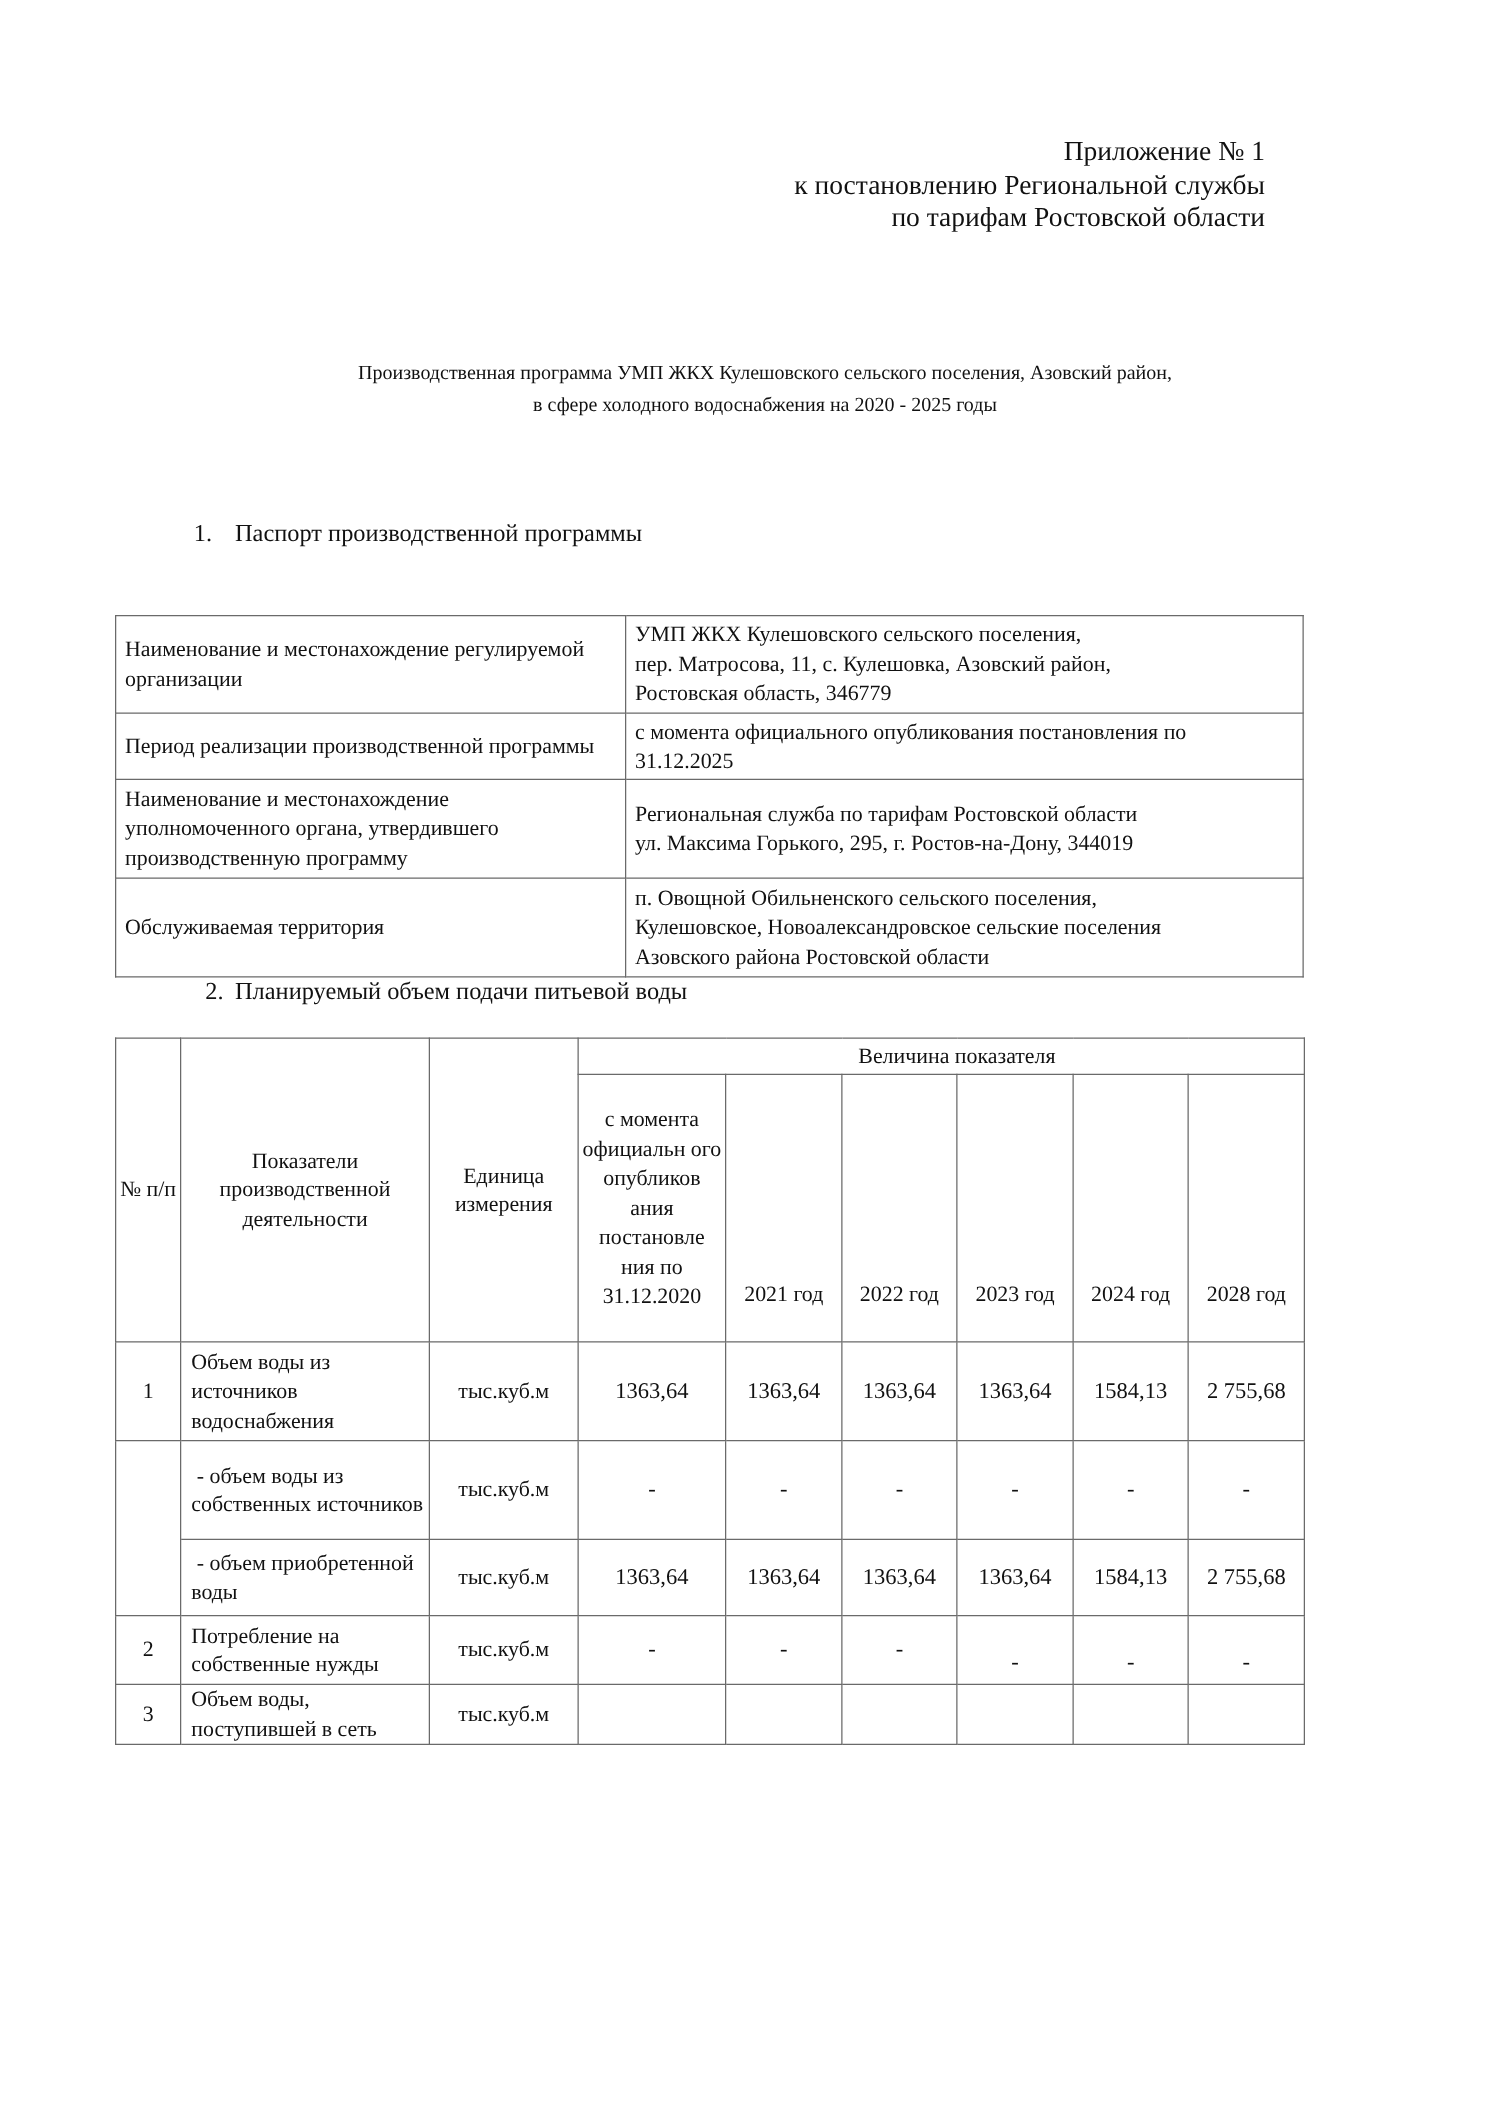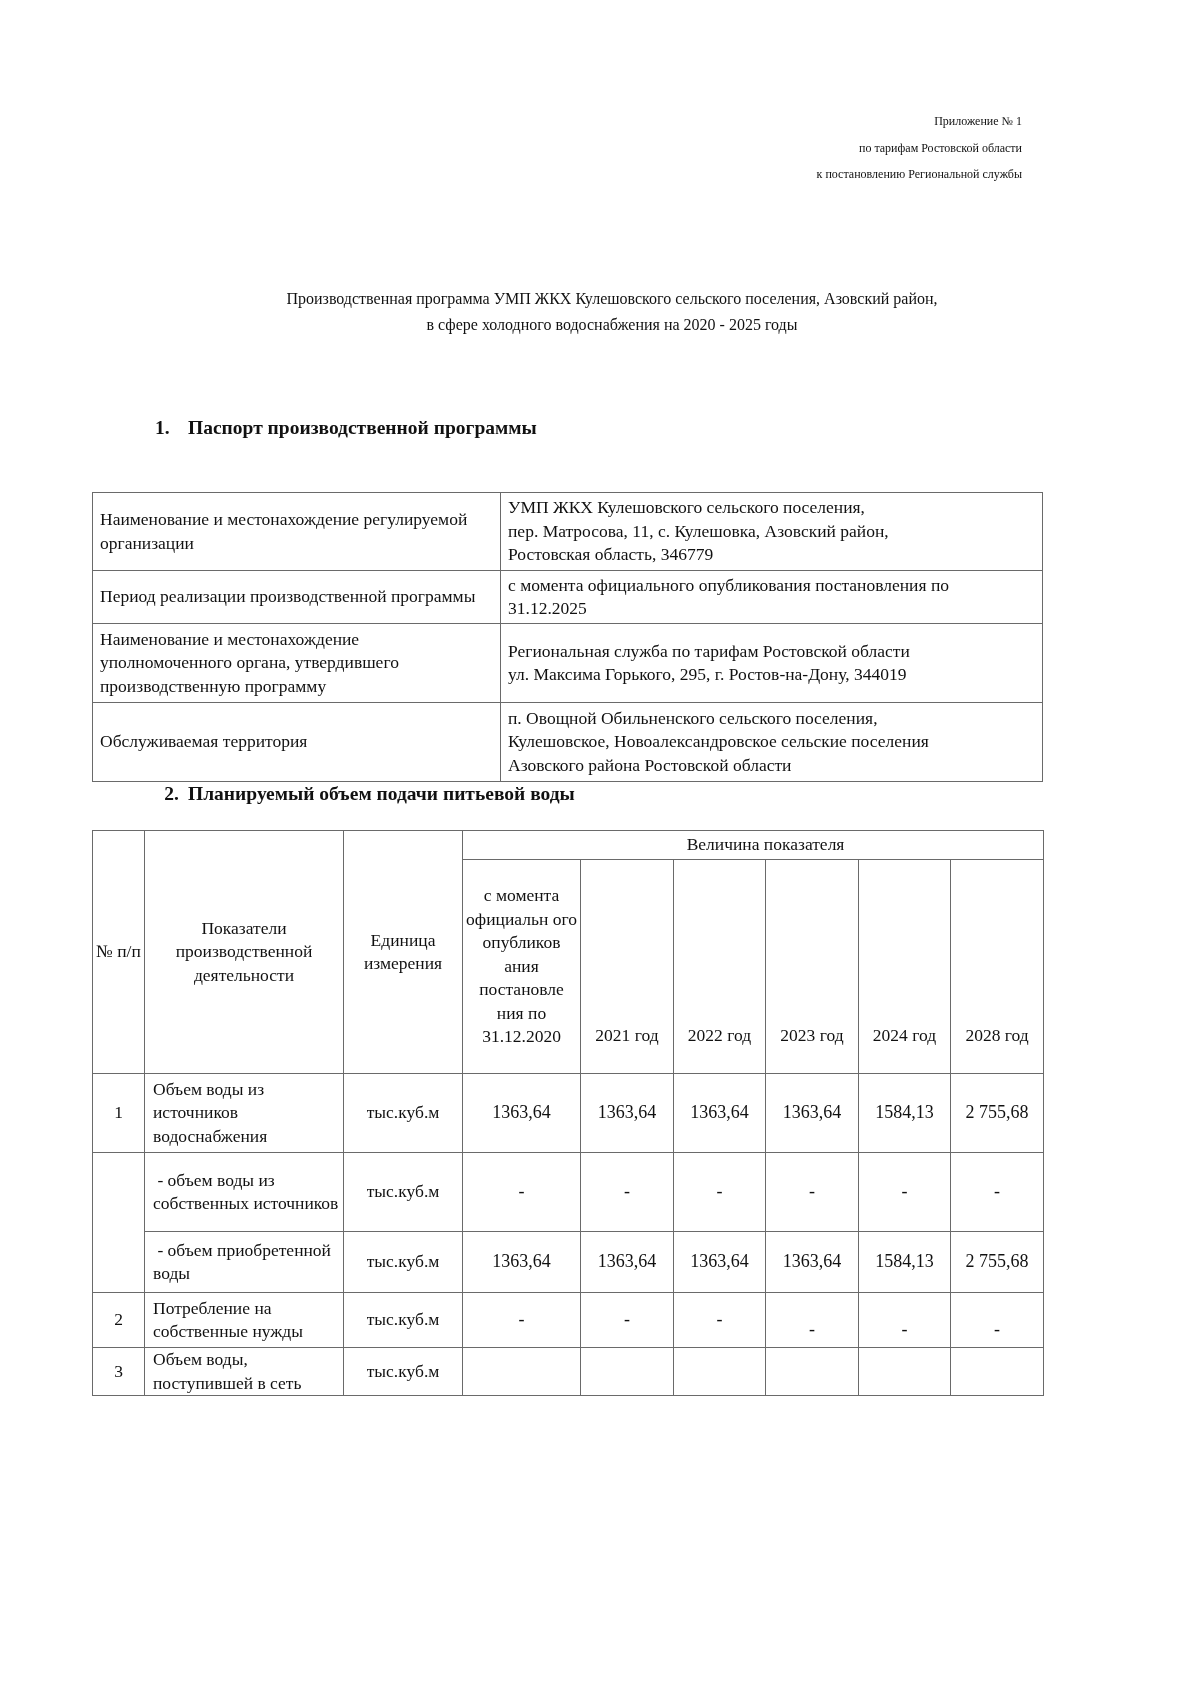"Приложение № 1" .appendix { font-size: 12px -> 22px; right: 178px -> 188px }
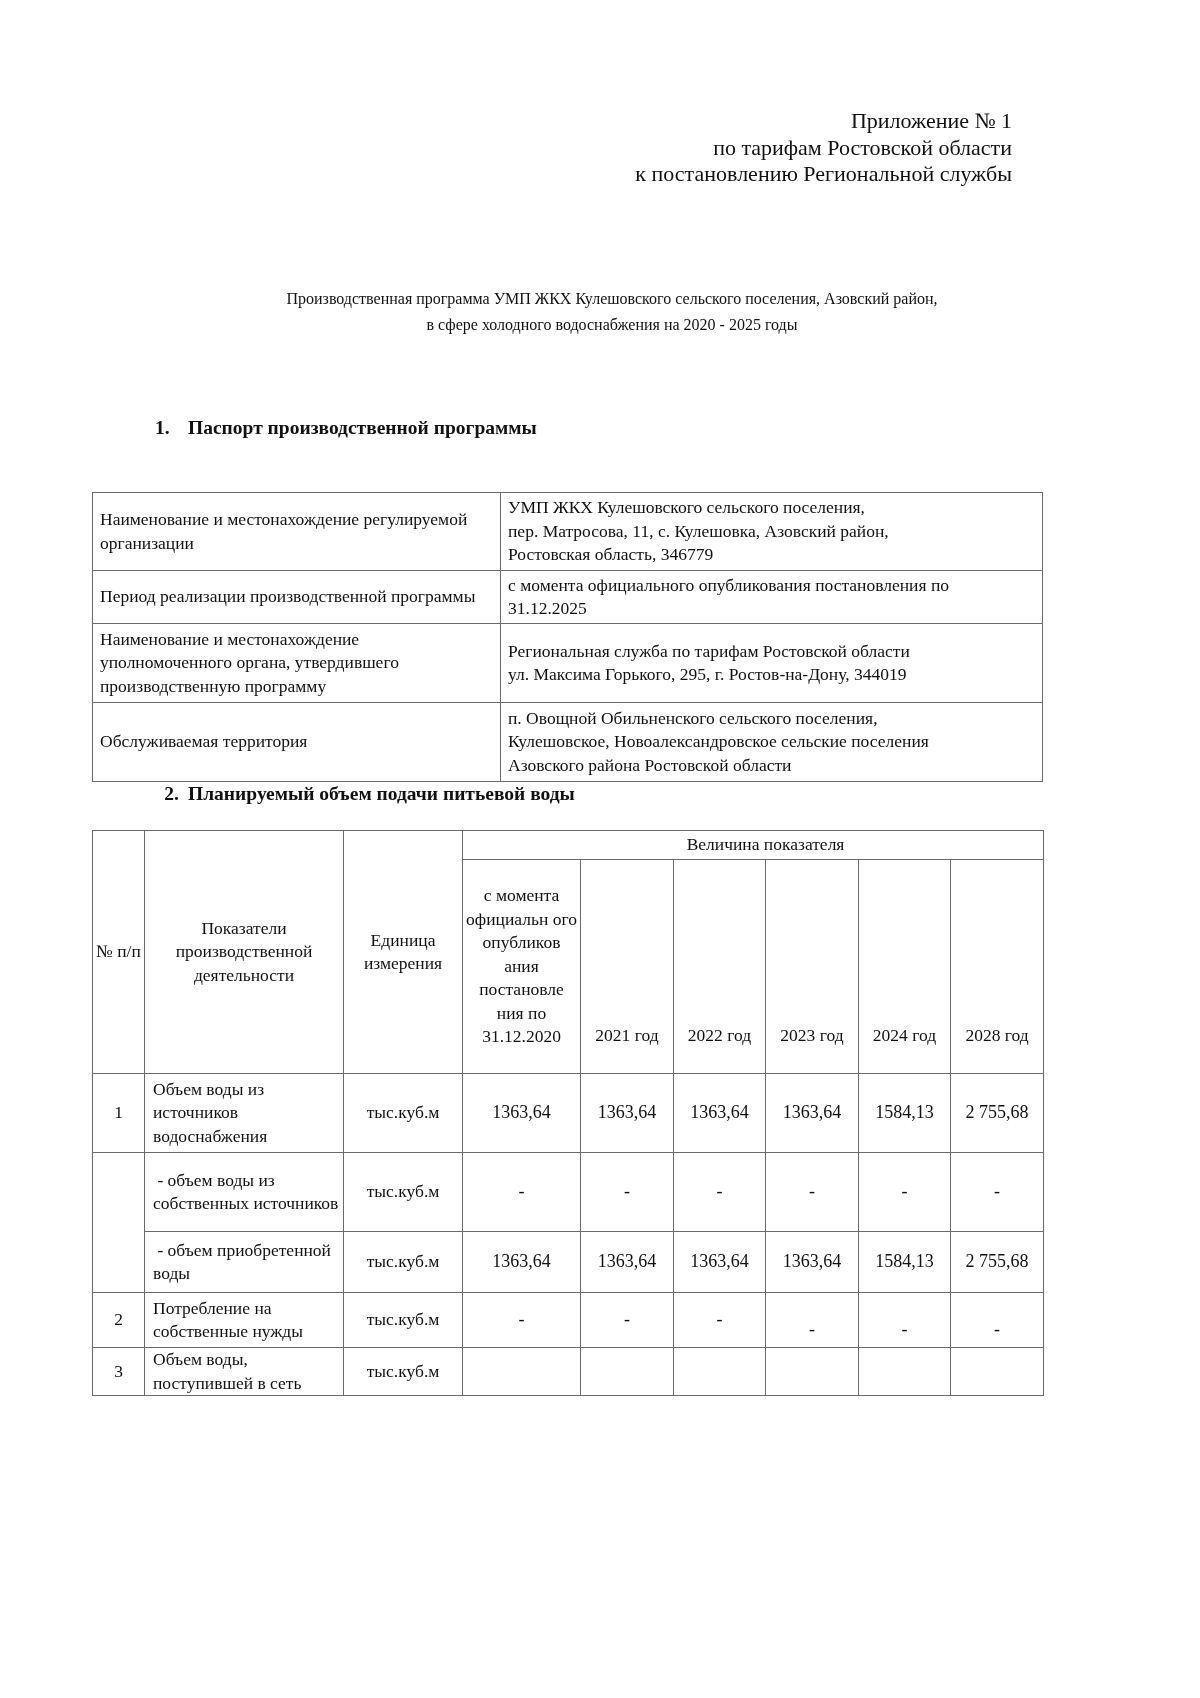"по тарифам Ростовской области" div { order: before "к постановлению Региональной службы" -> after "к постановлению Региональной службы" }
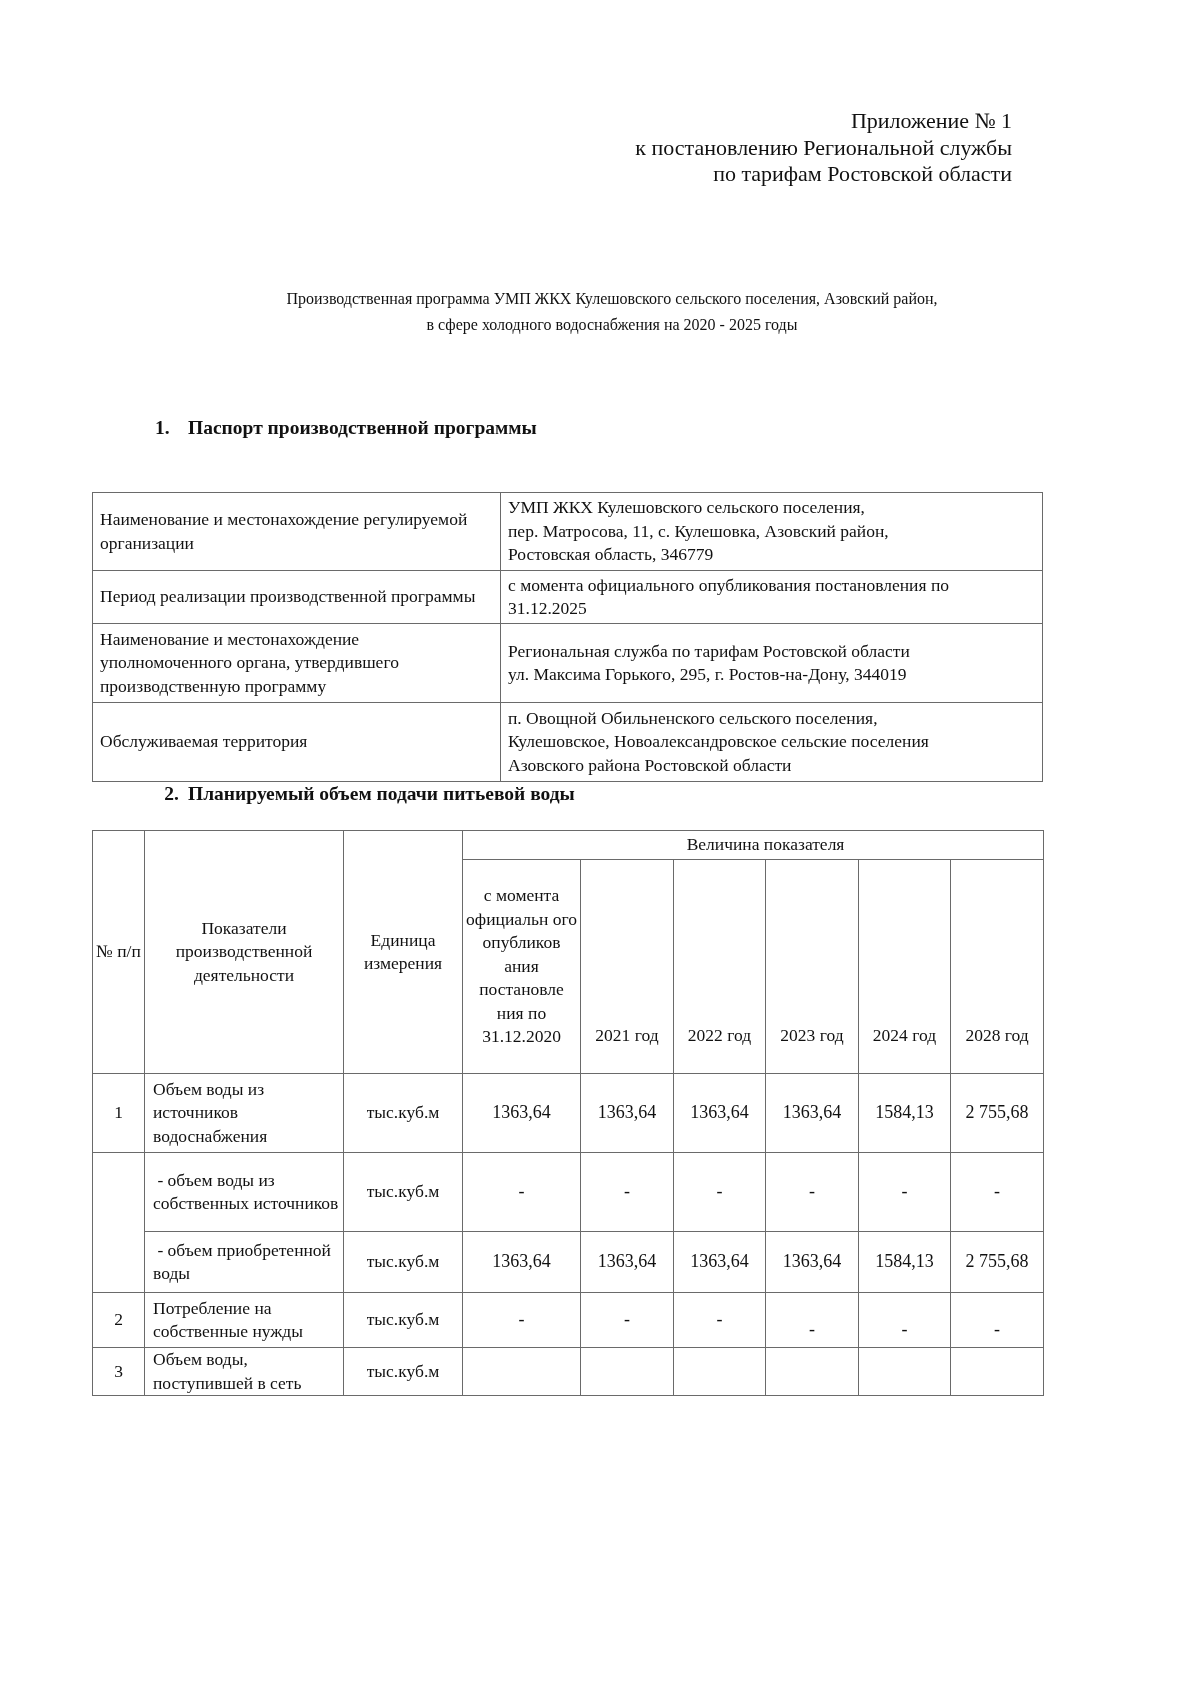"1. Паспорт производственной программы" .section-heading { font-weight: bold -> none }
